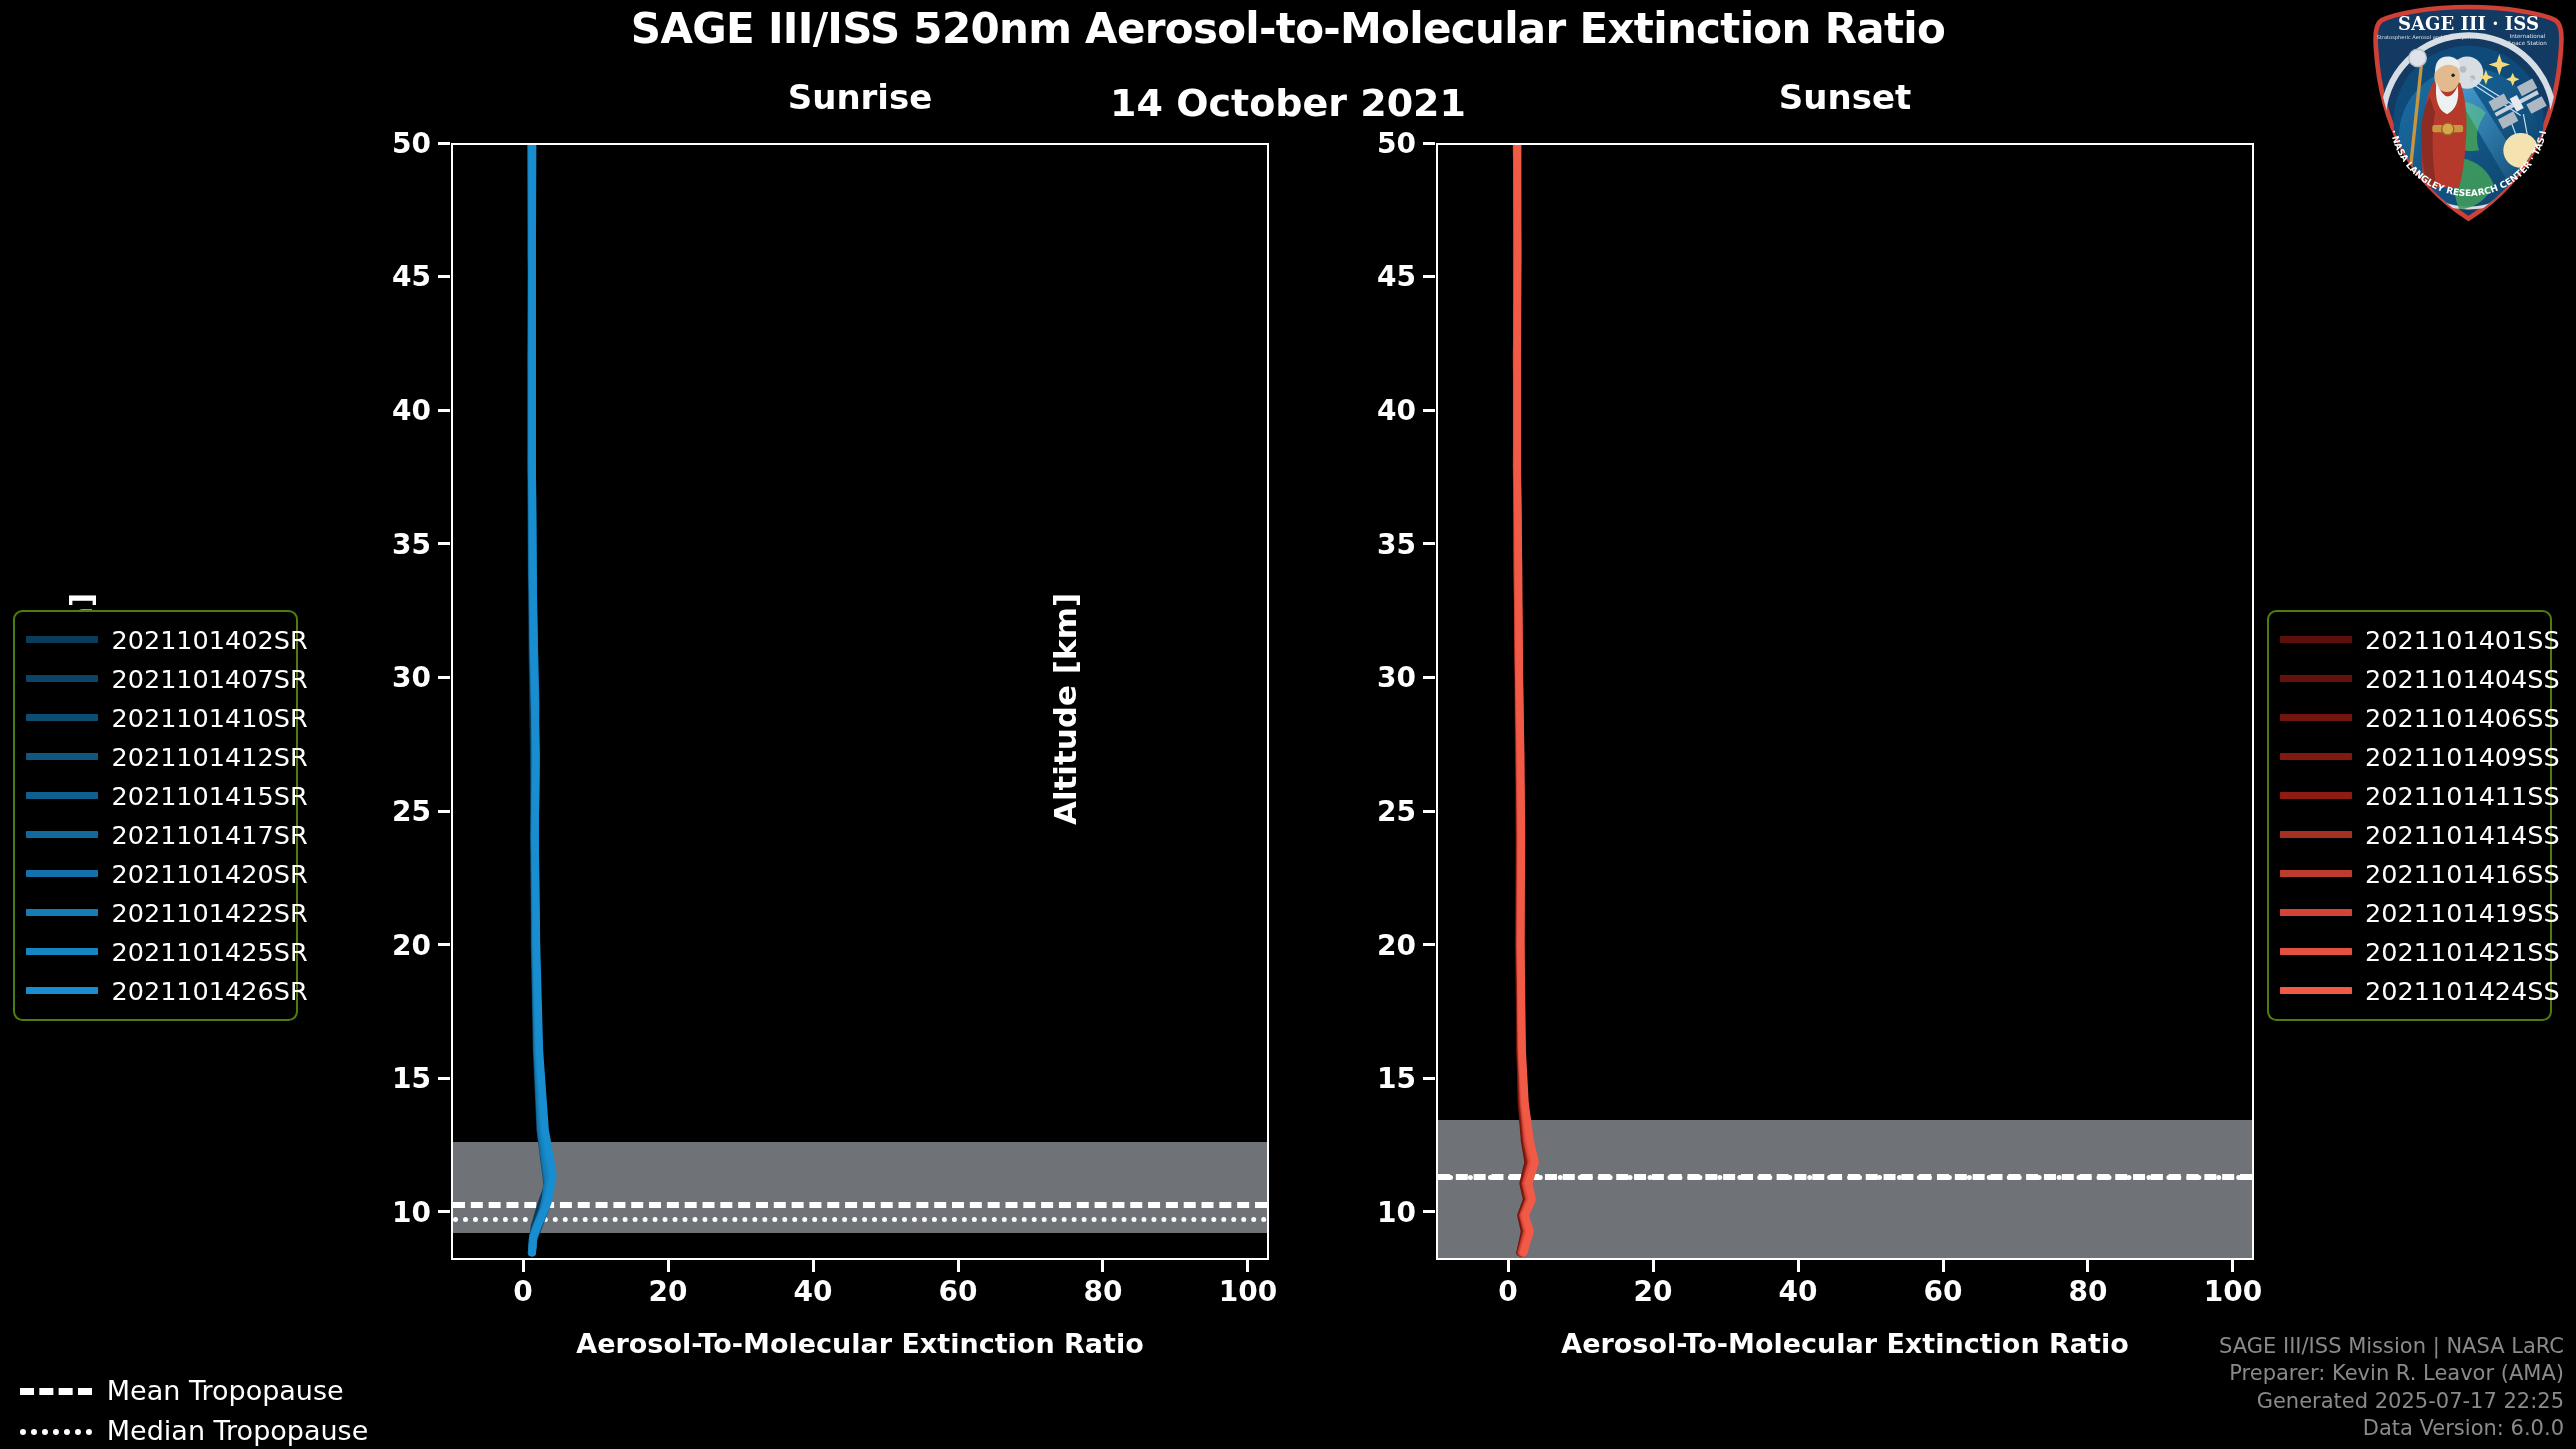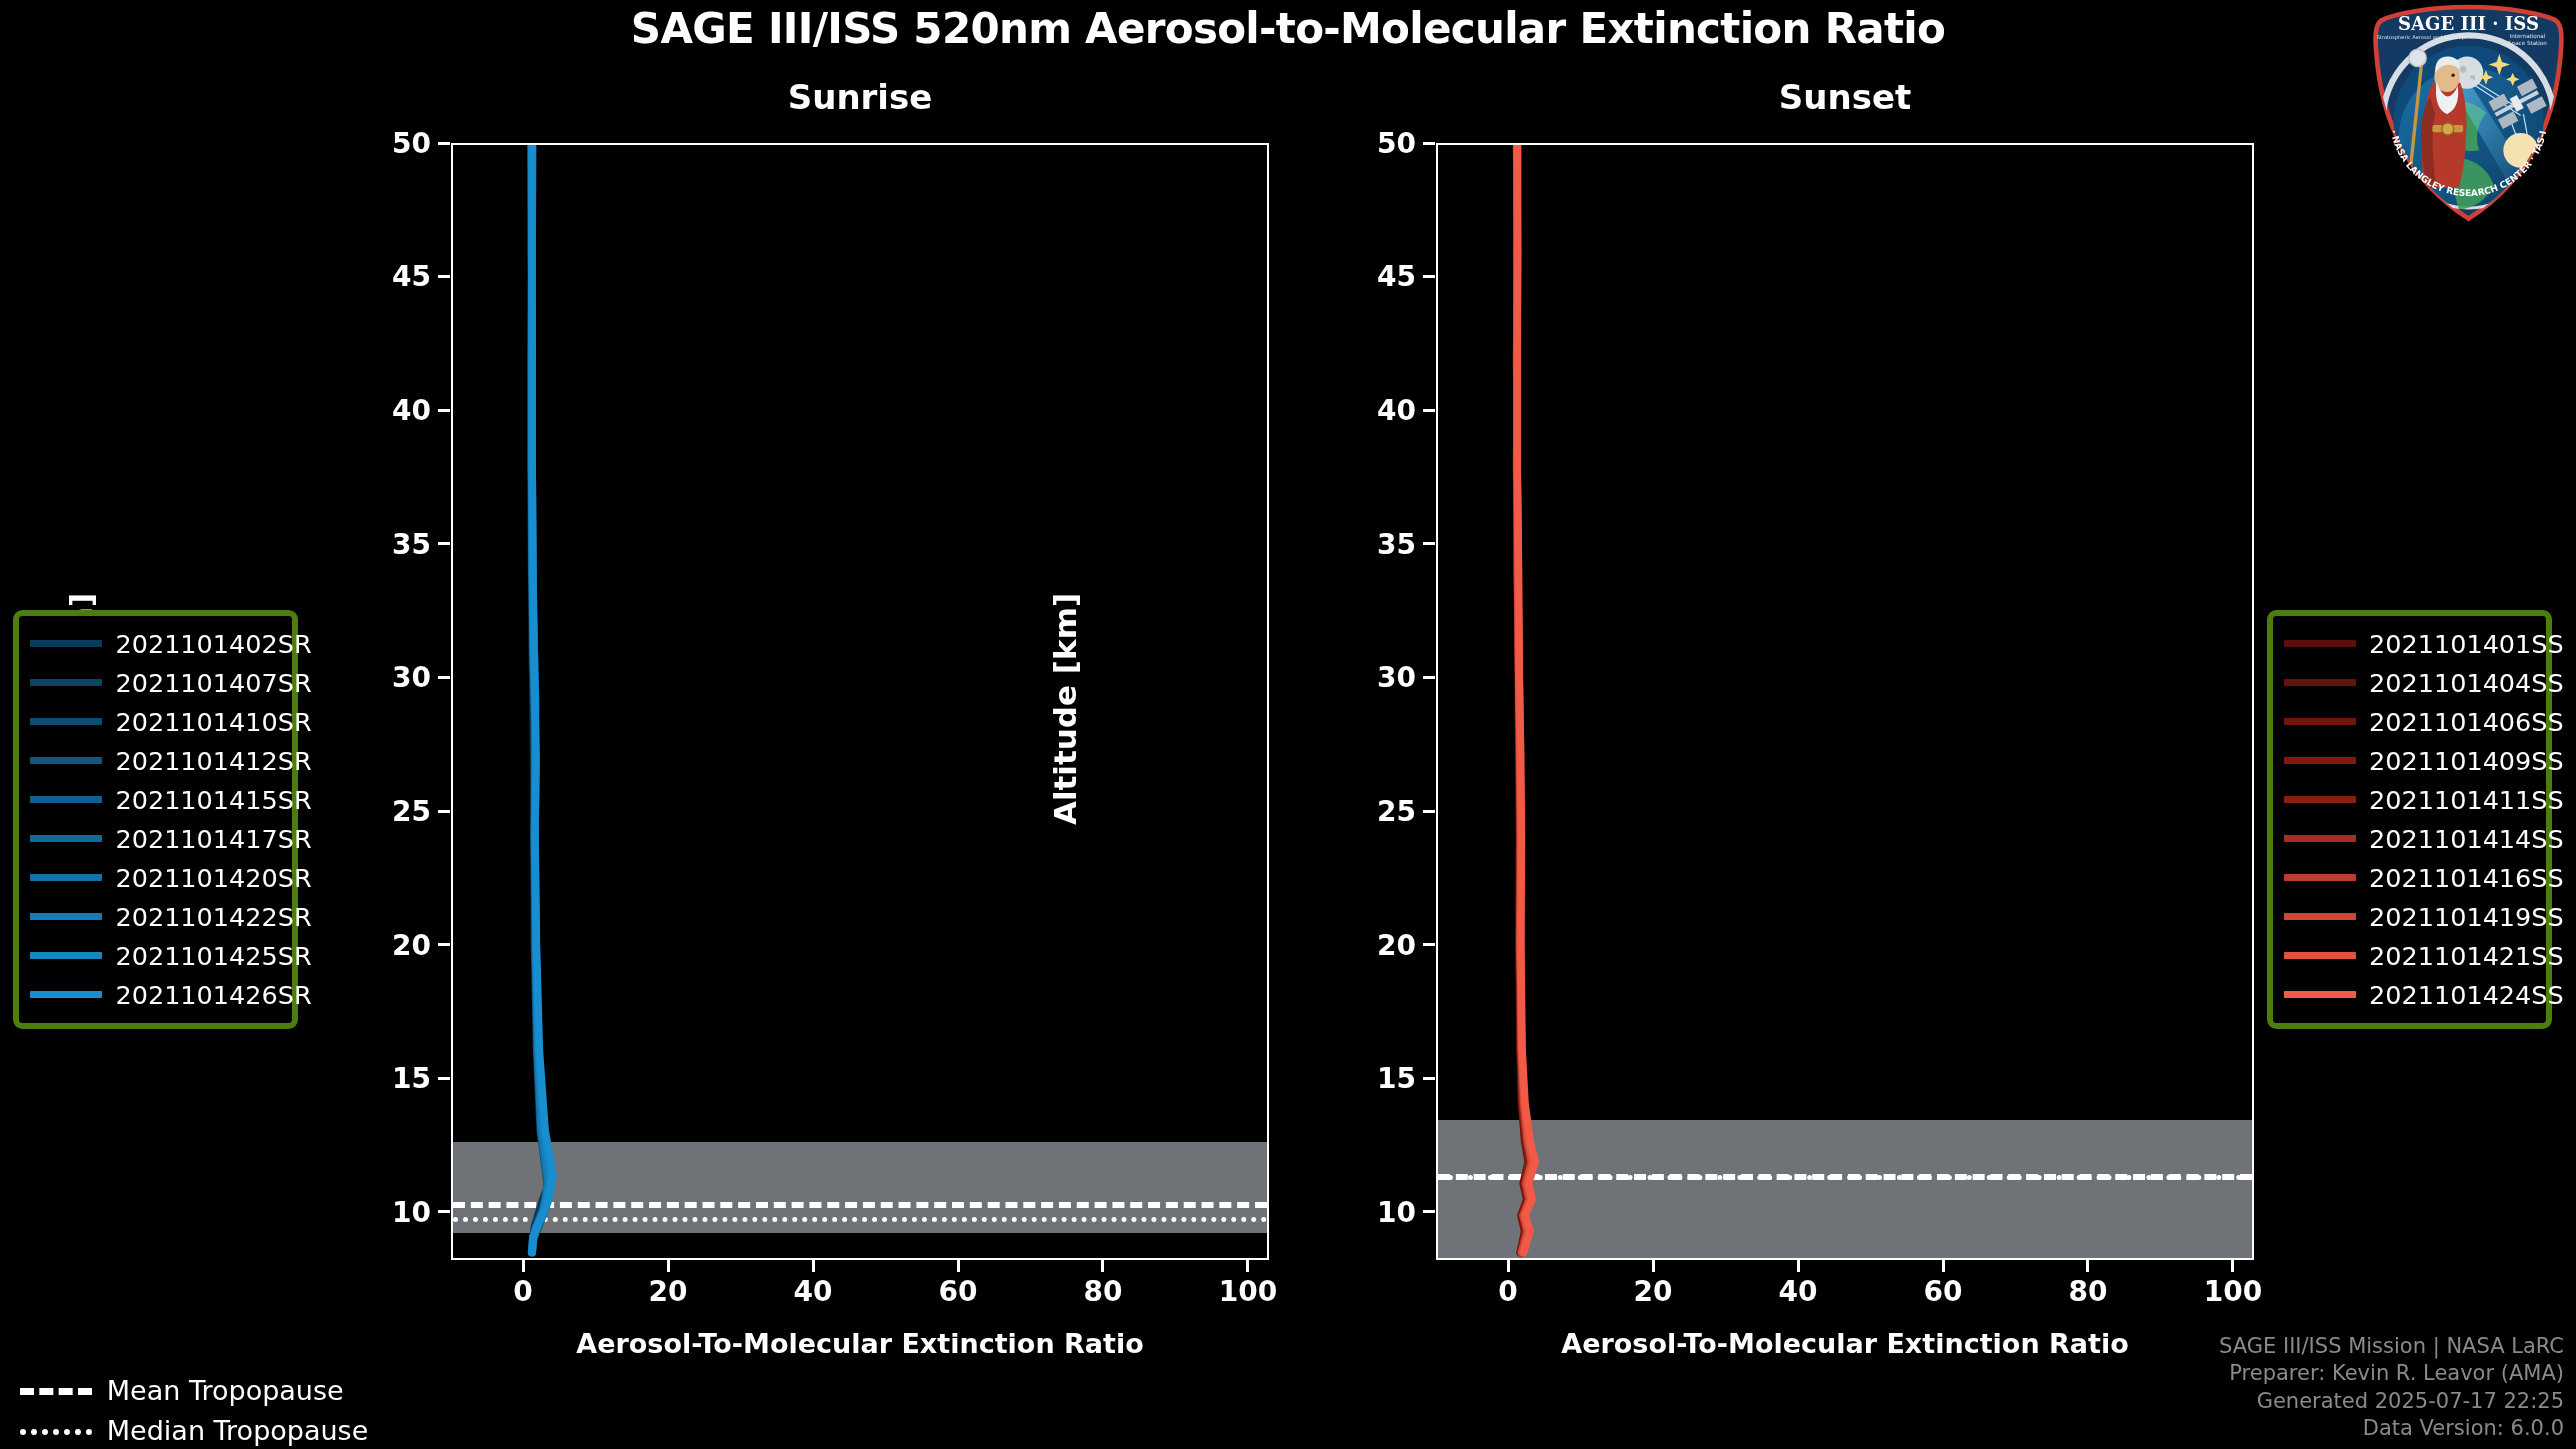"14 October 2021" div.date-title { html: none -> <div>14 October 2021</div> }
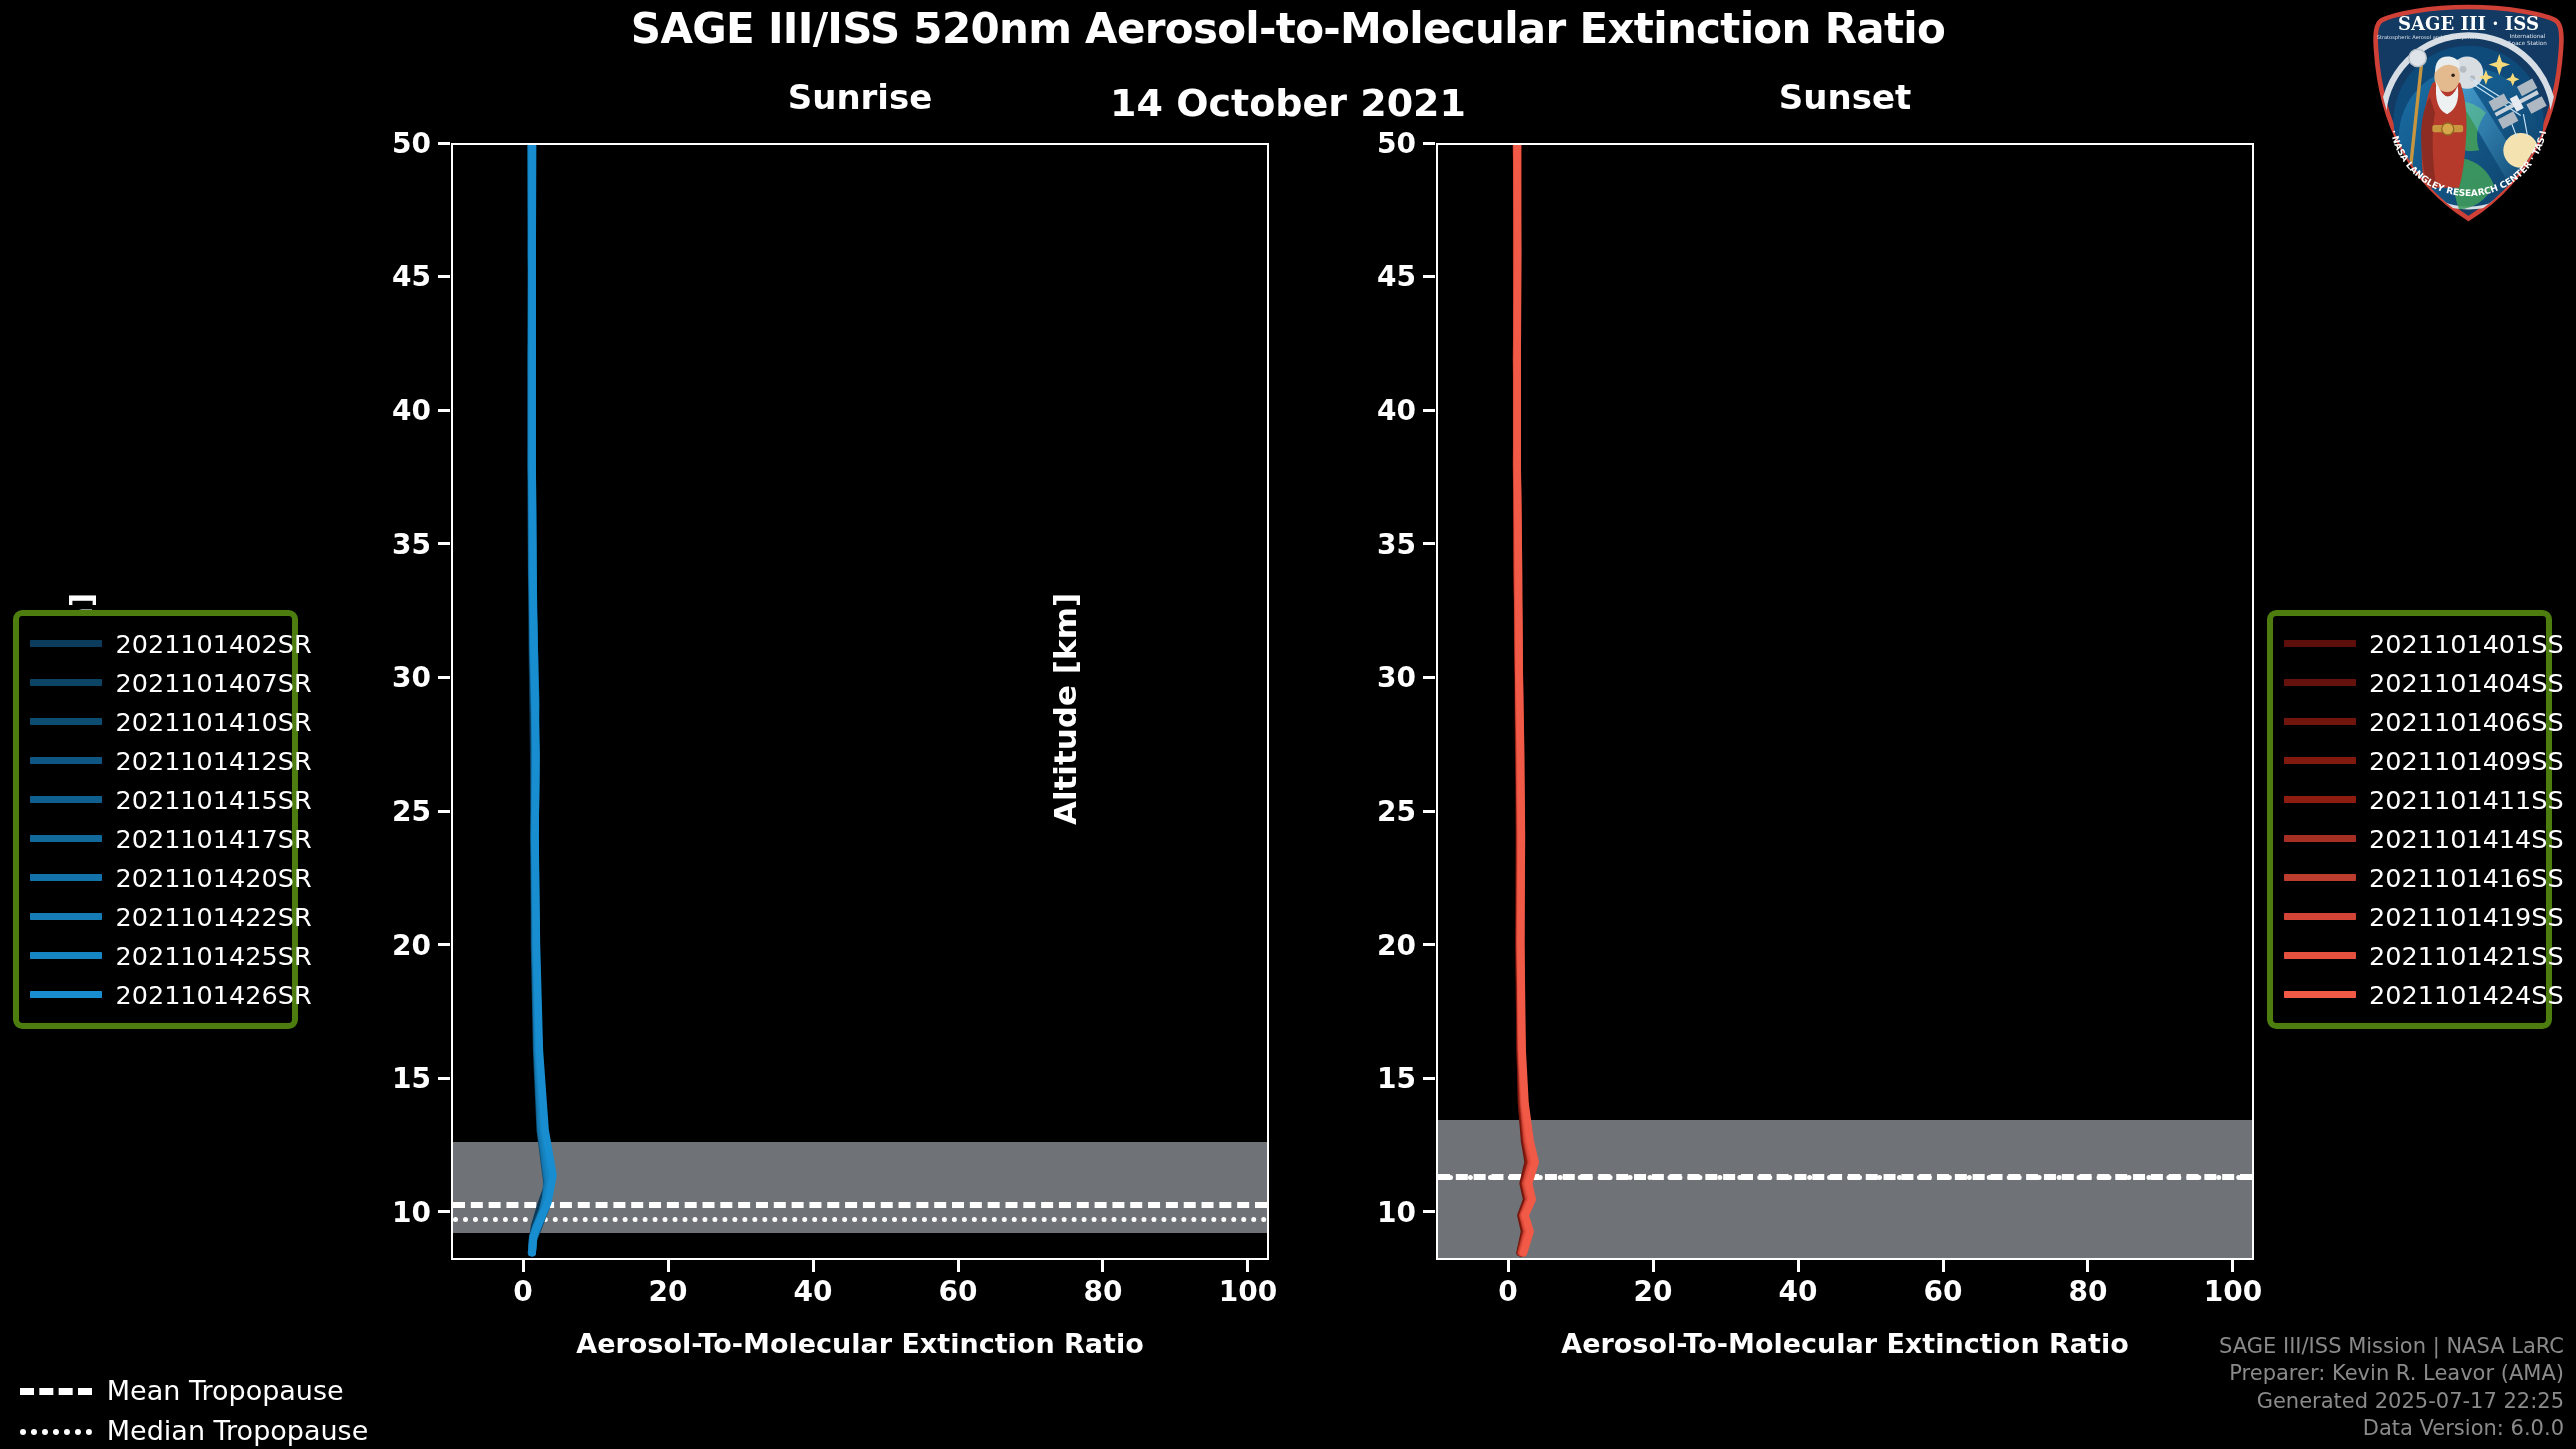"2021101402SR" .legend-box { border: 6px solid #4d7c0f -> 2px solid #4d7c0f }
